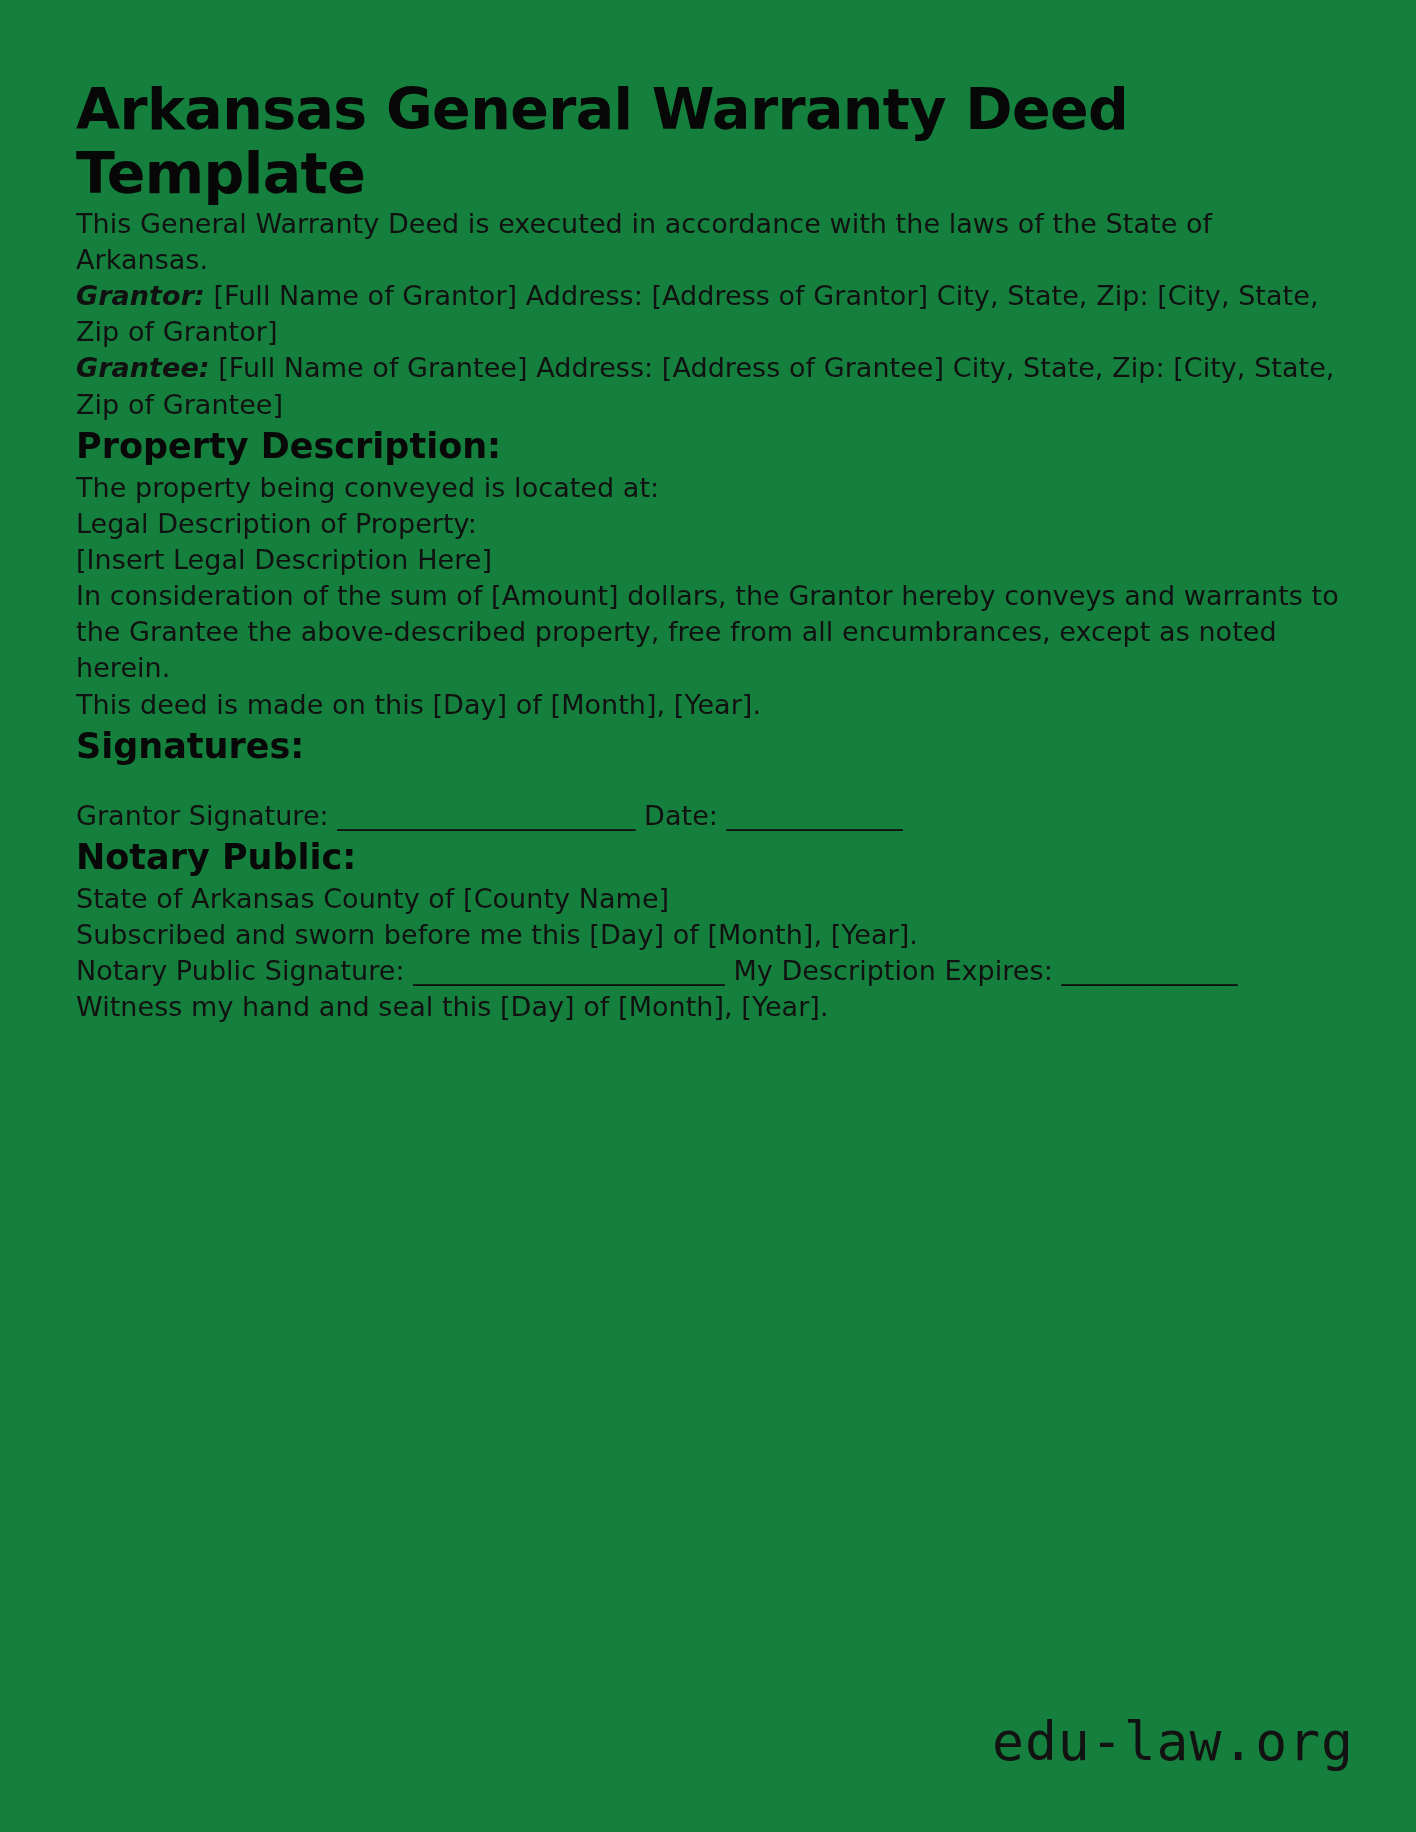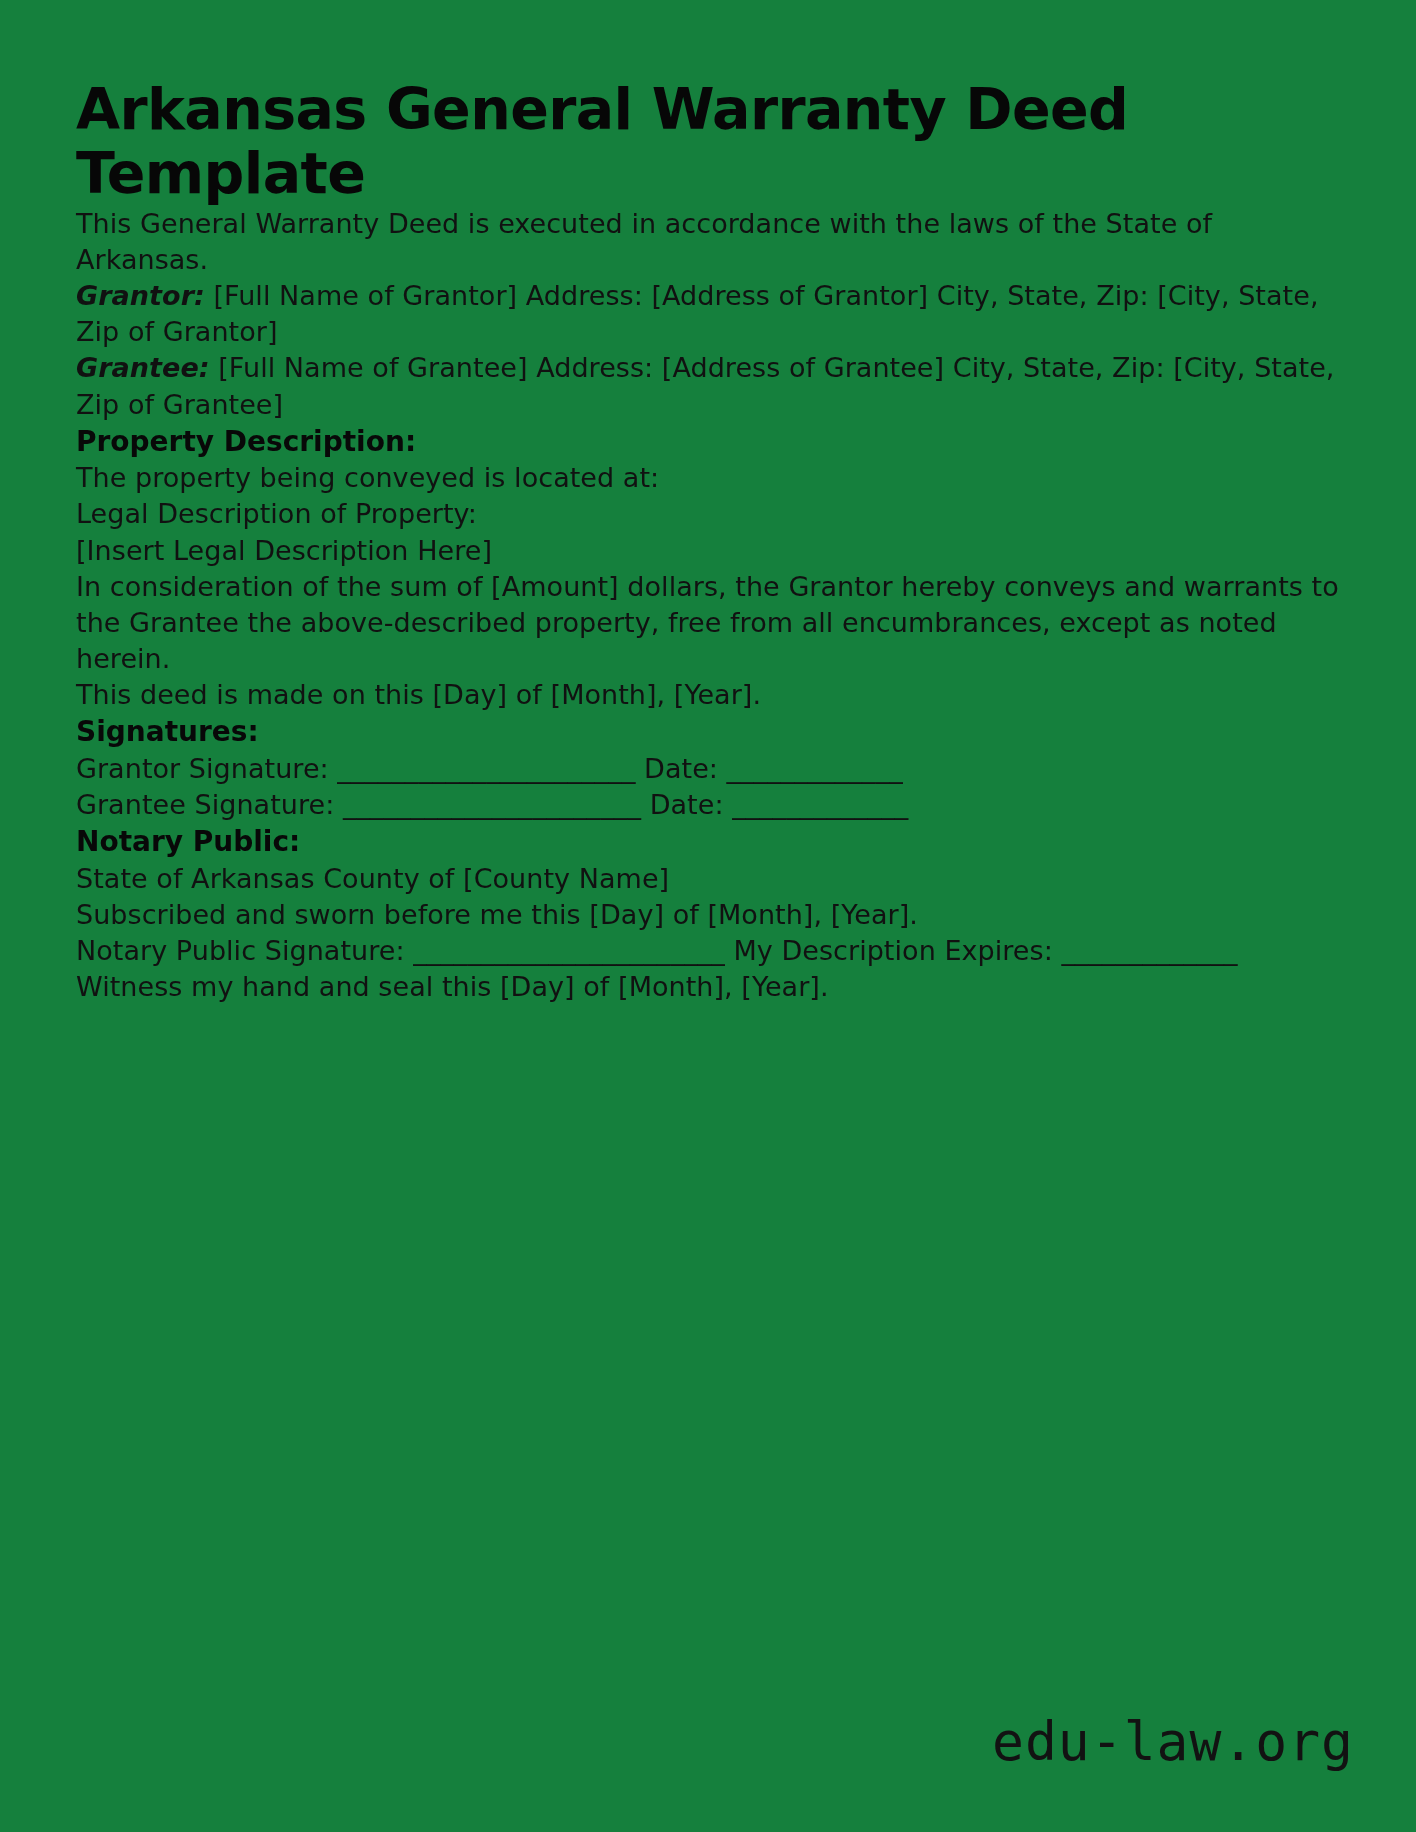"Property Description:" .heading { font-size: 28px -> 35px }
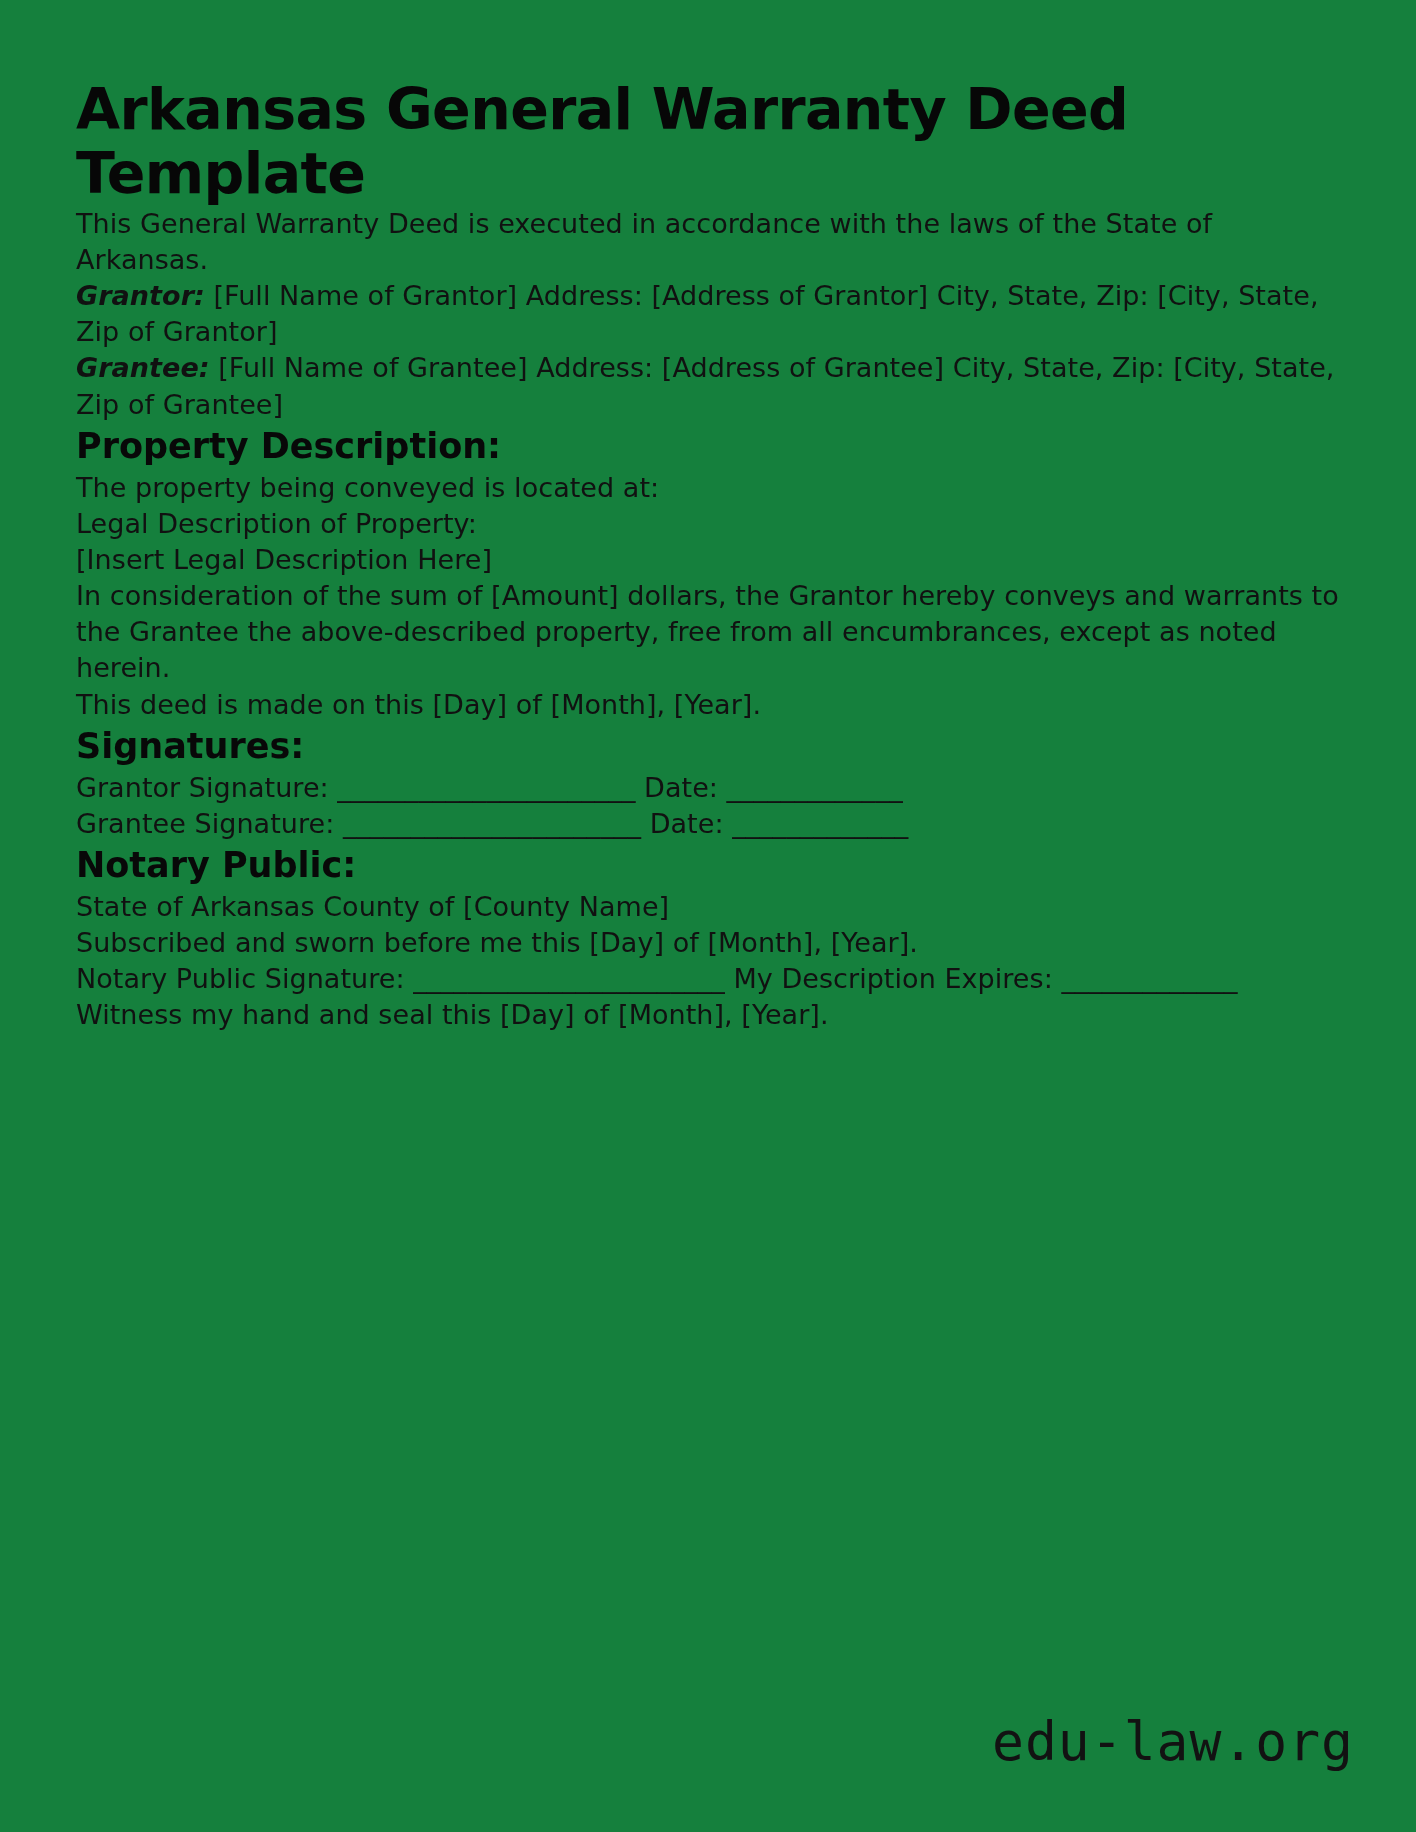"Grantor Signature:" .block.tight { margin-top: none -> 28px }
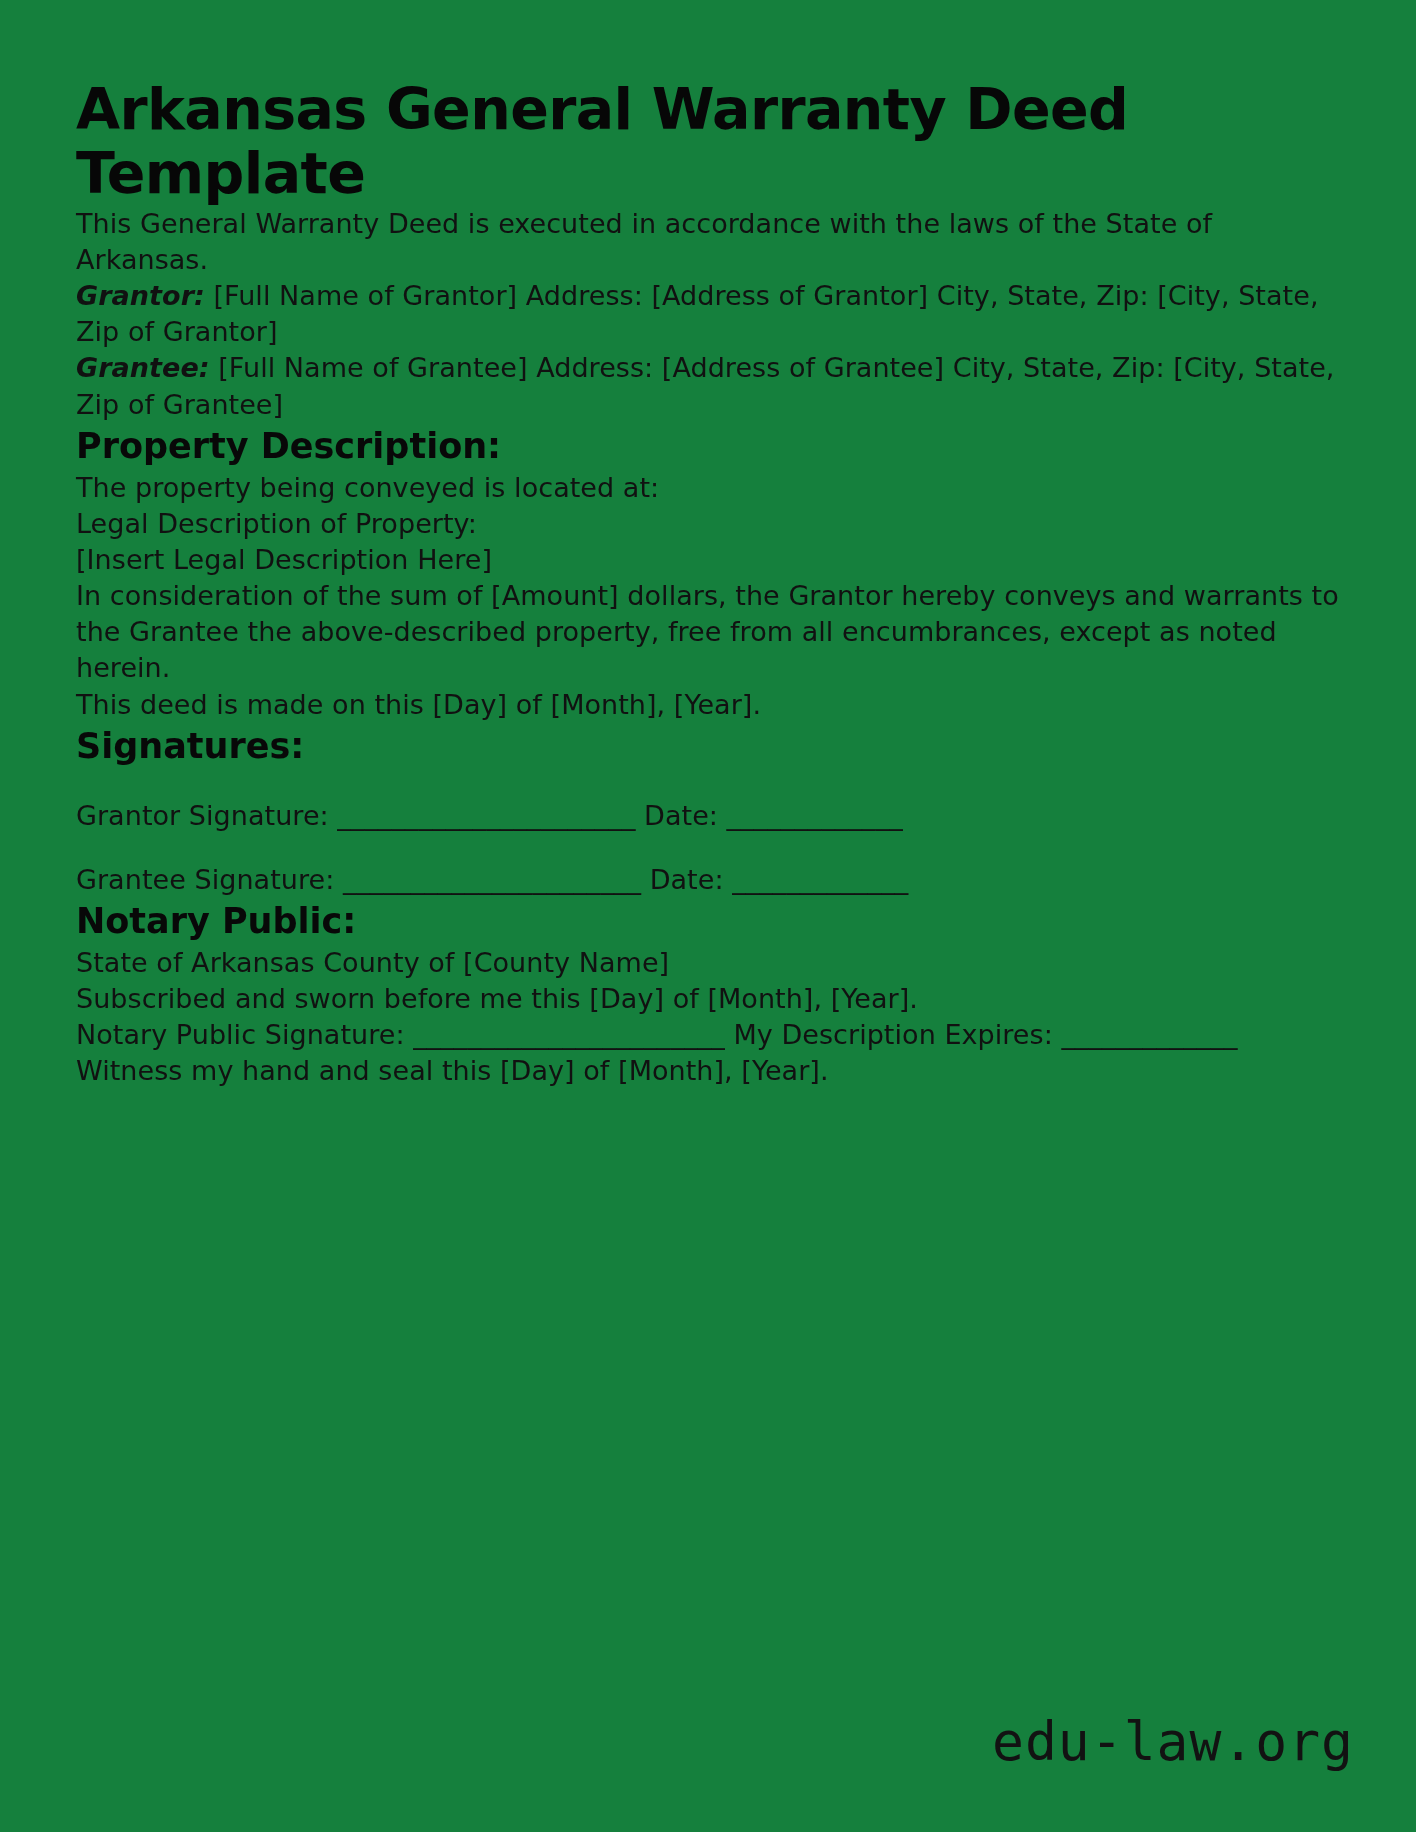"Grantee Signature:" p.para { html: <p>Grantee Signature: ______________________ Date: _____________</p> -> none }
